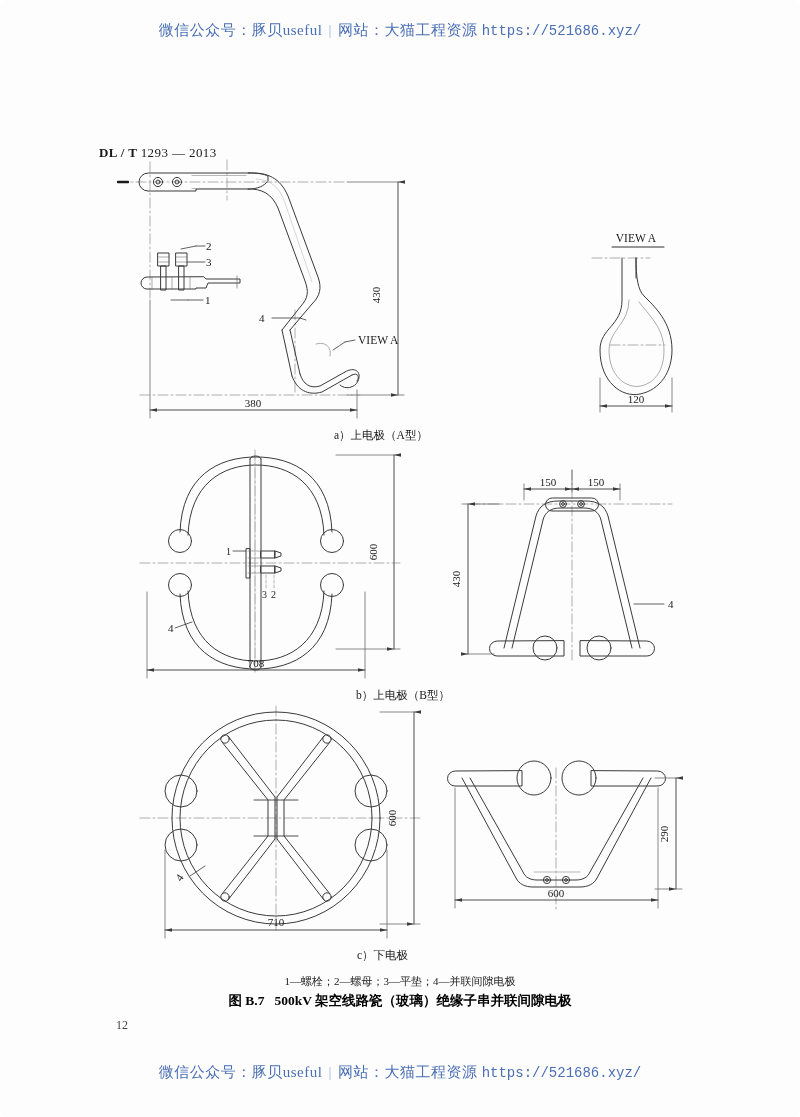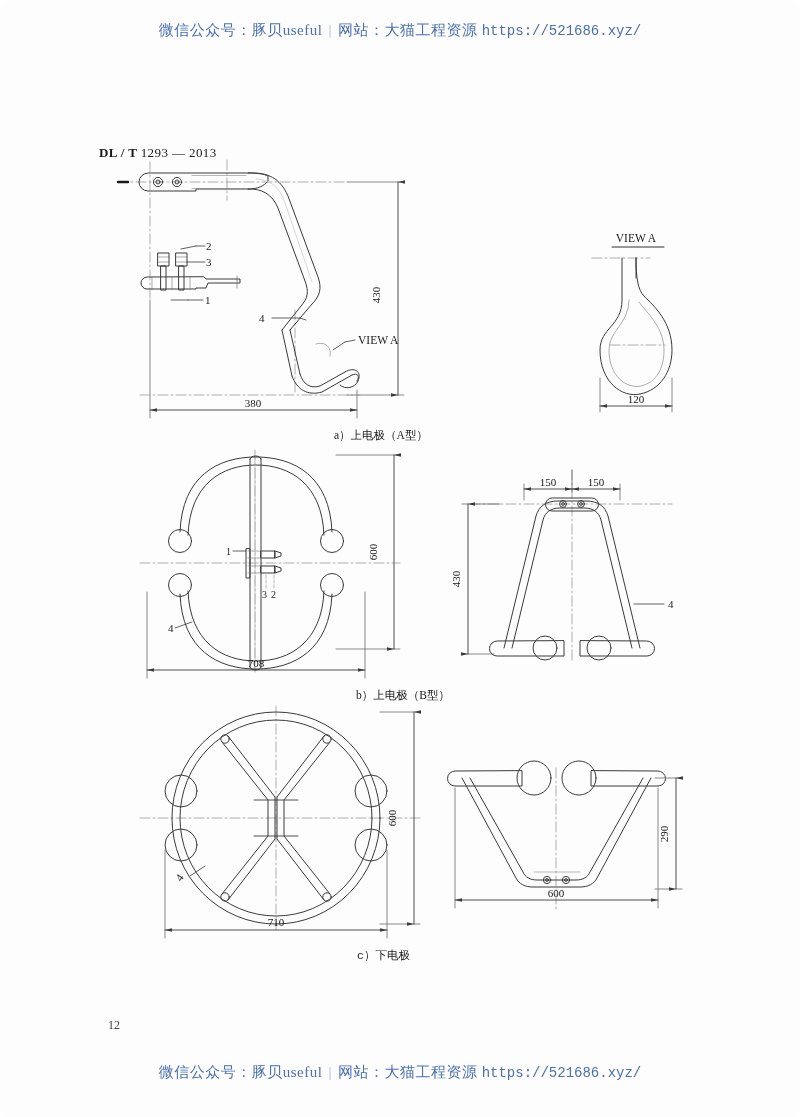"c）下电极" div.sub-caption { font-family: Liberation Mono, monospace -> none }
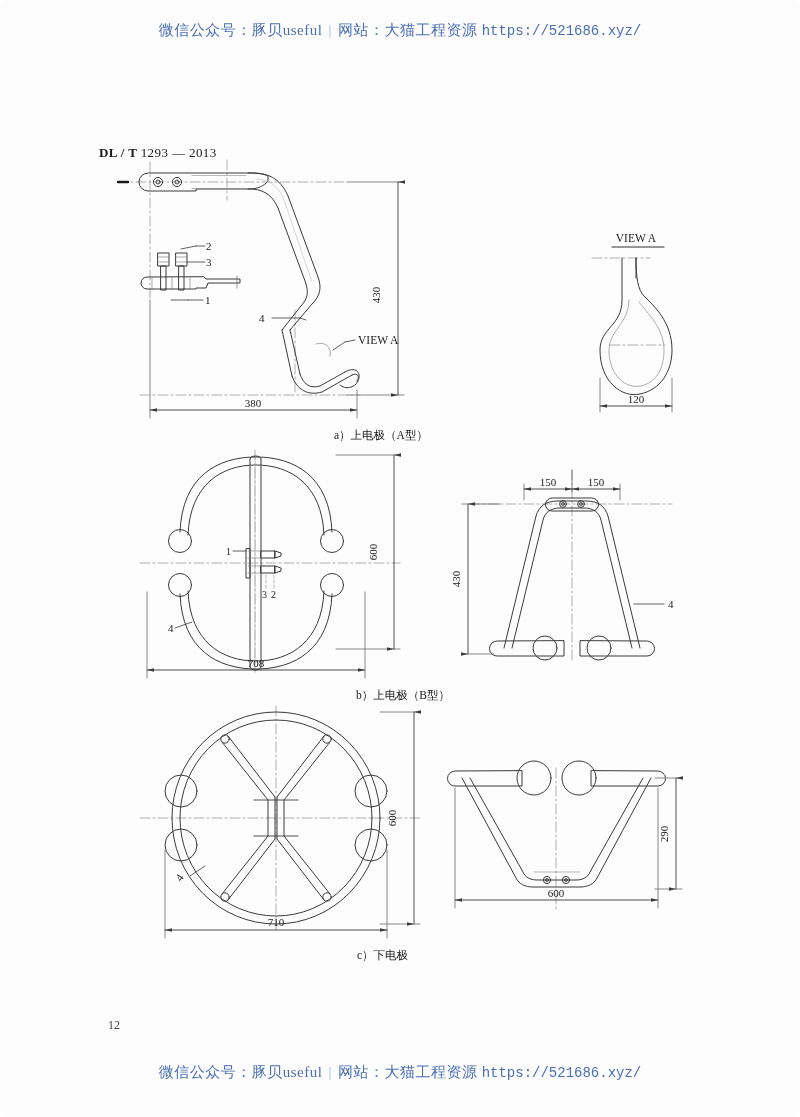"1—螺栓；2—螺母；3—平垫；4—并联间隙电极" div.legend-line { html: none -> <div>1—螺栓；2—螺母；3—平垫；4—并联间隙电极</div> }
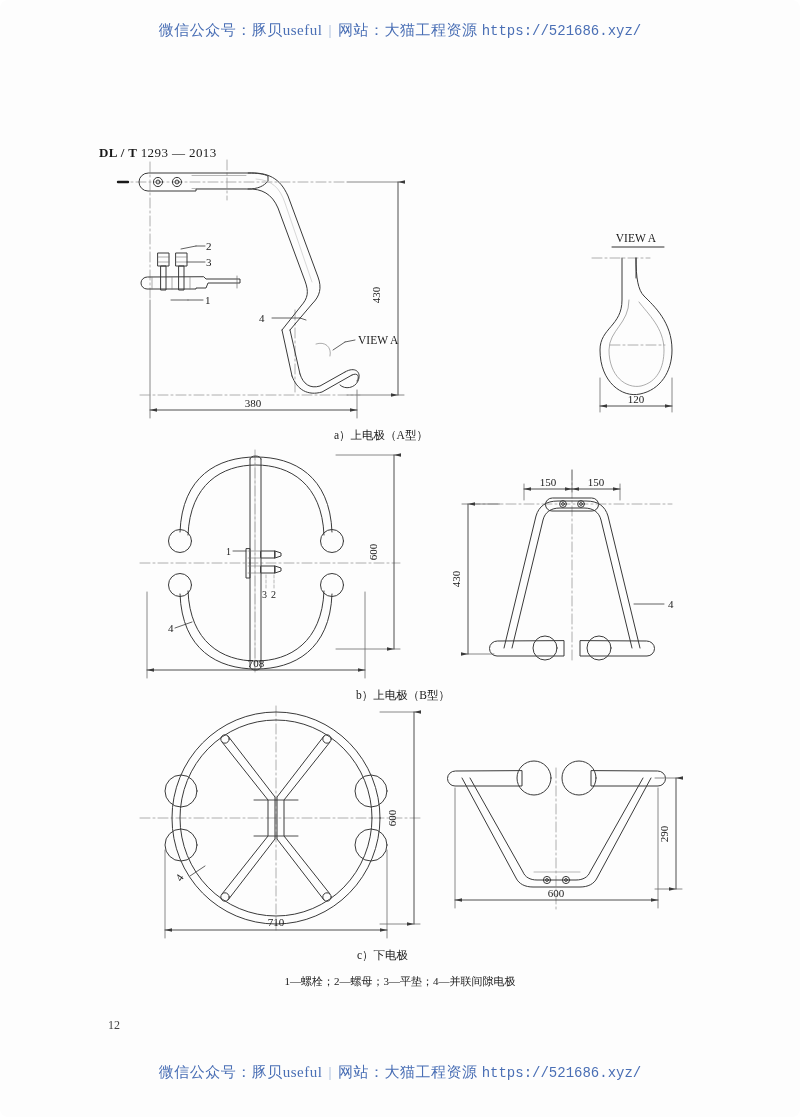"图 B.7 500kV 架空线路瓷（玻璃）绝缘子串并联间隙电极" div.fig-caption { html: none -> <div> <span>图 B.7</span><span>500kV 架空线路瓷（玻璃）绝缘子串并联间隙电极</span> </div> }
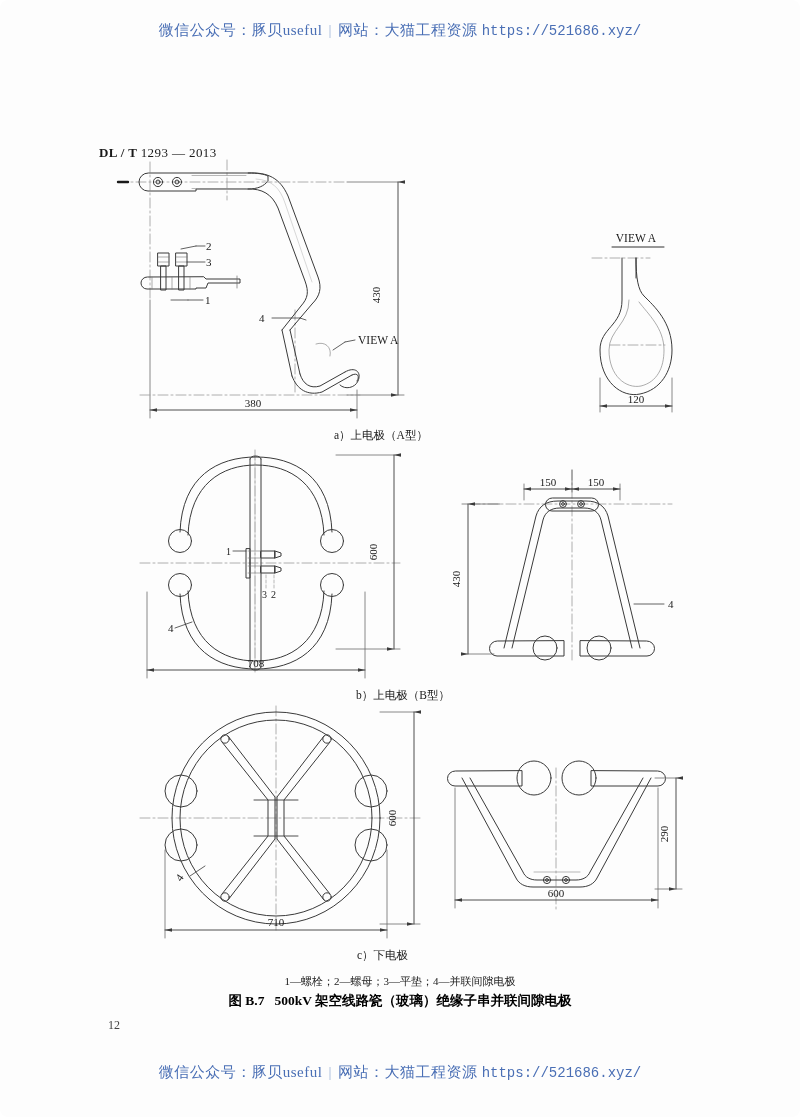"12" .page-number { left: 108px -> 116px }
